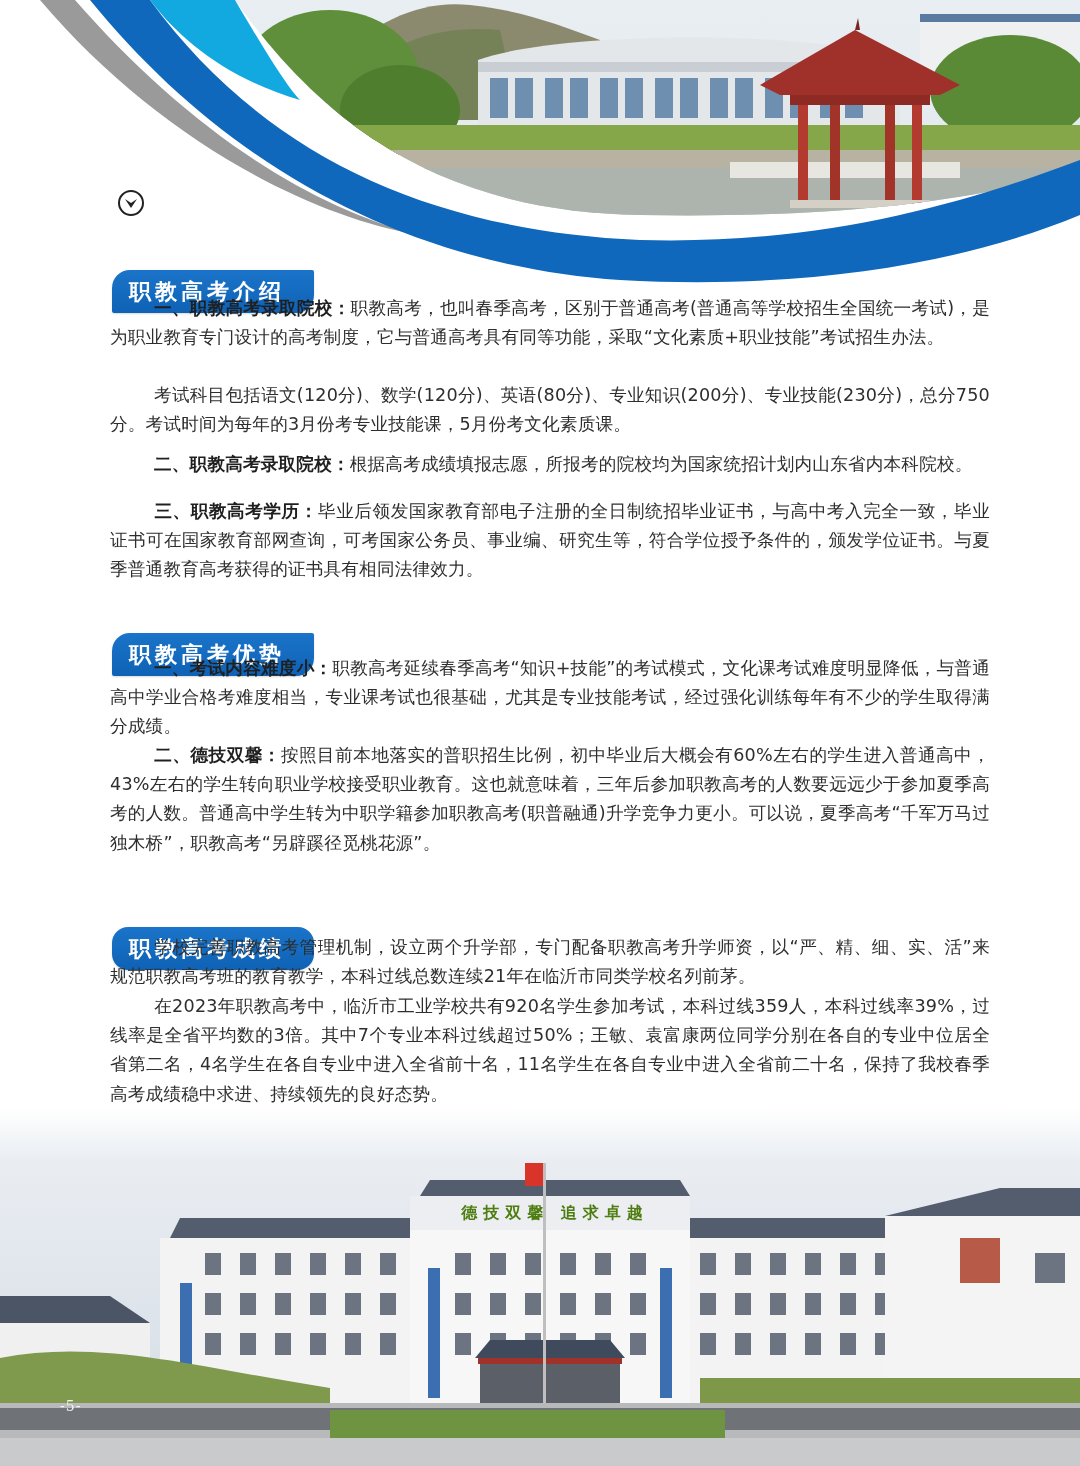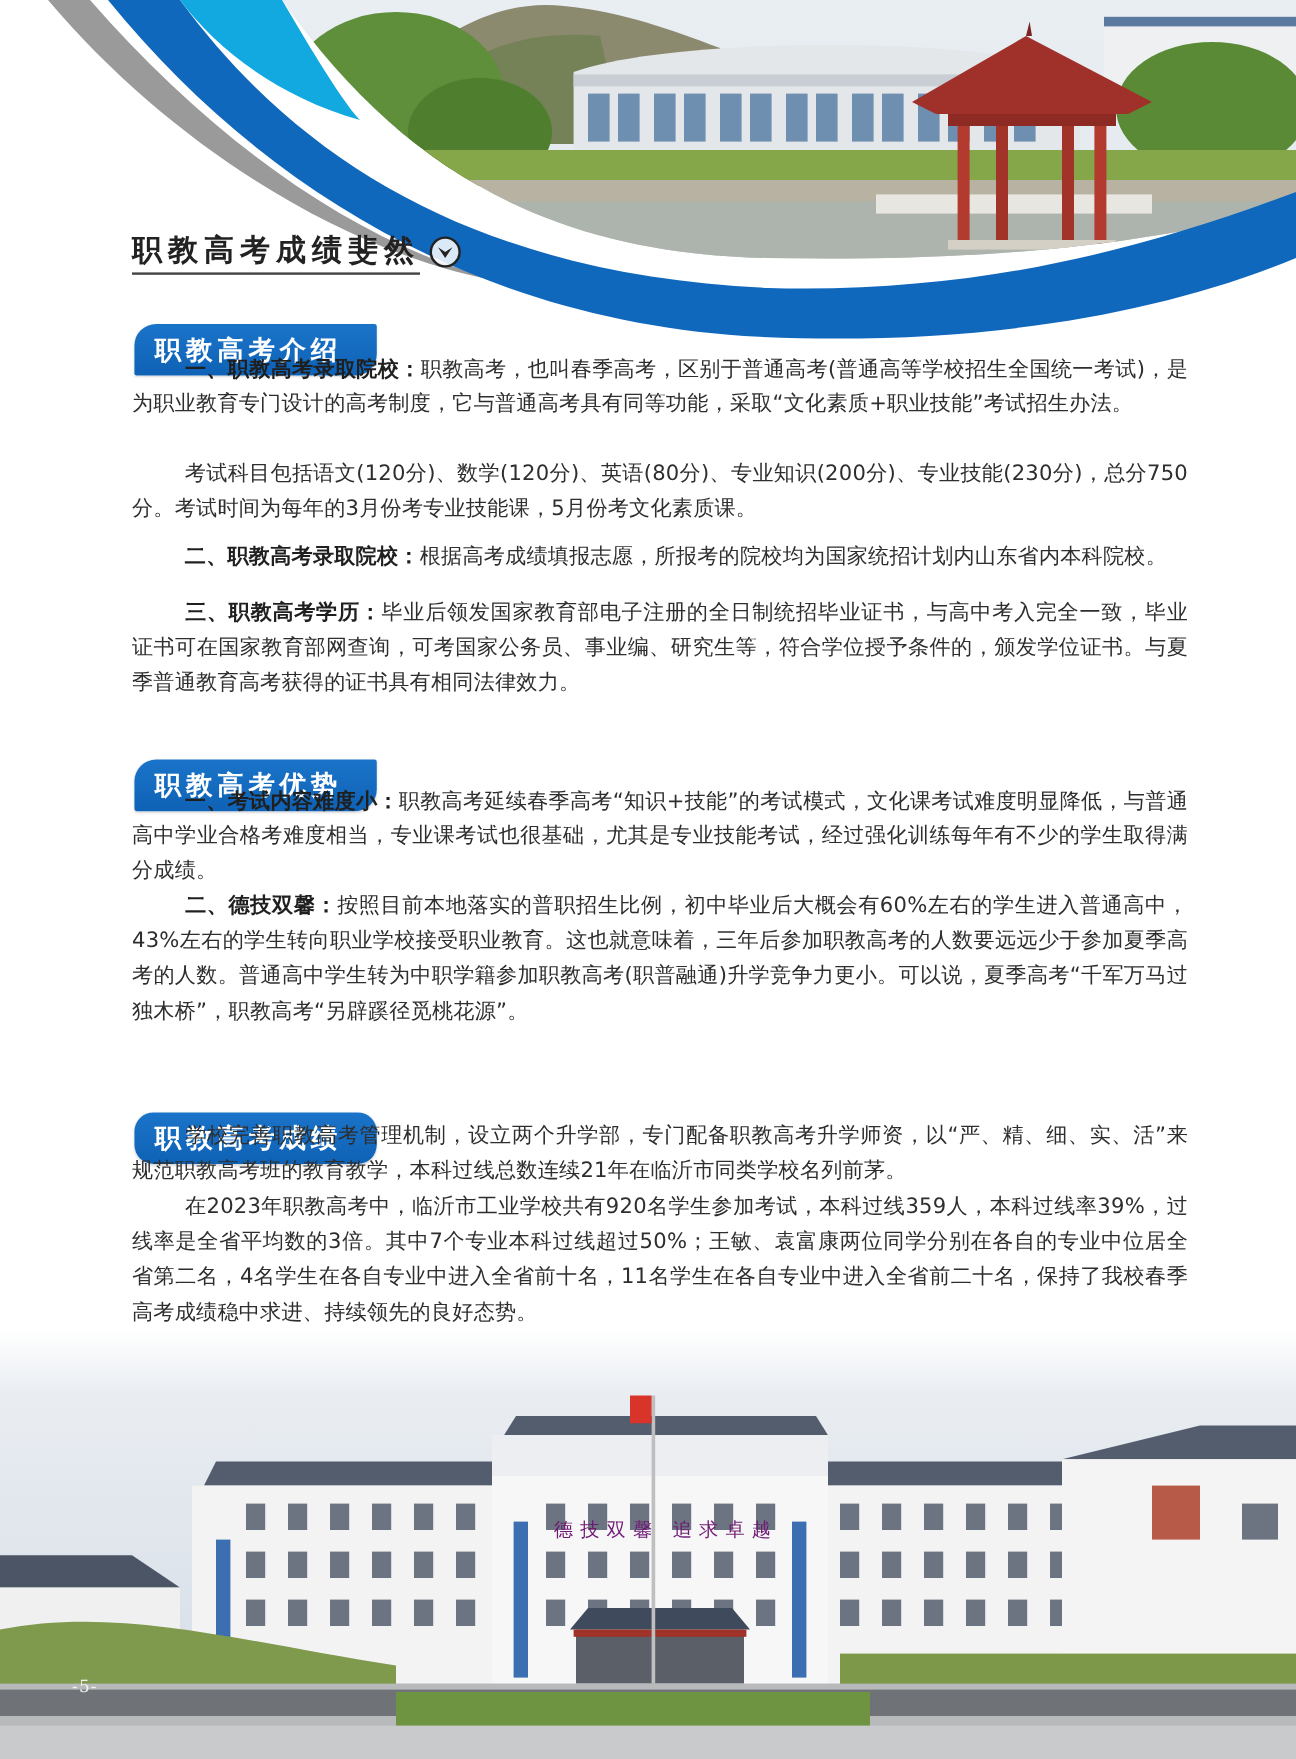"职教高考成绩斐然" div.page-title { html: <div>职教高考成绩斐然</div> -> none }
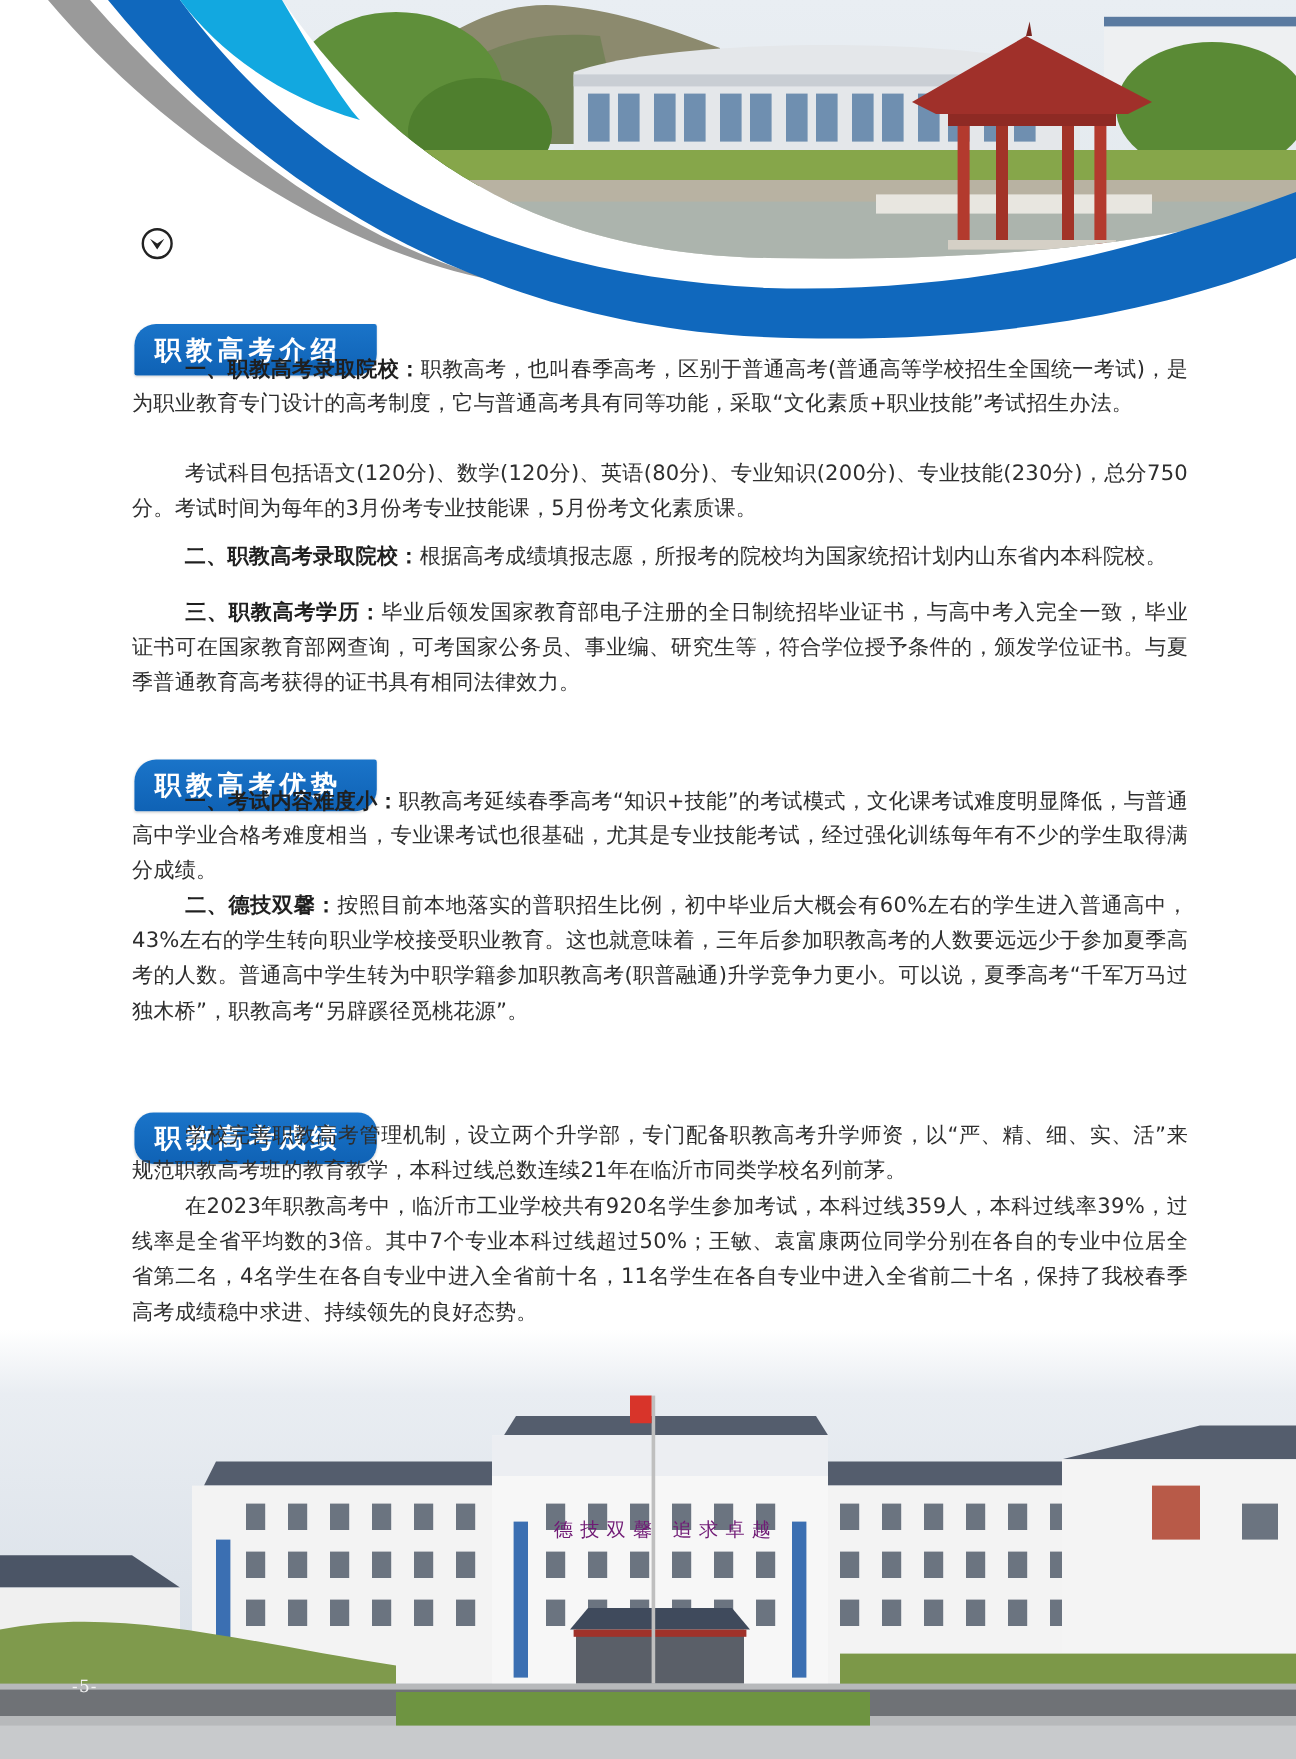"德技双馨 追求卓越" .slogan { color: #701a75 -> #4d7c0f; font-weight: normal -> bold; top: 1265px -> 1203px }
